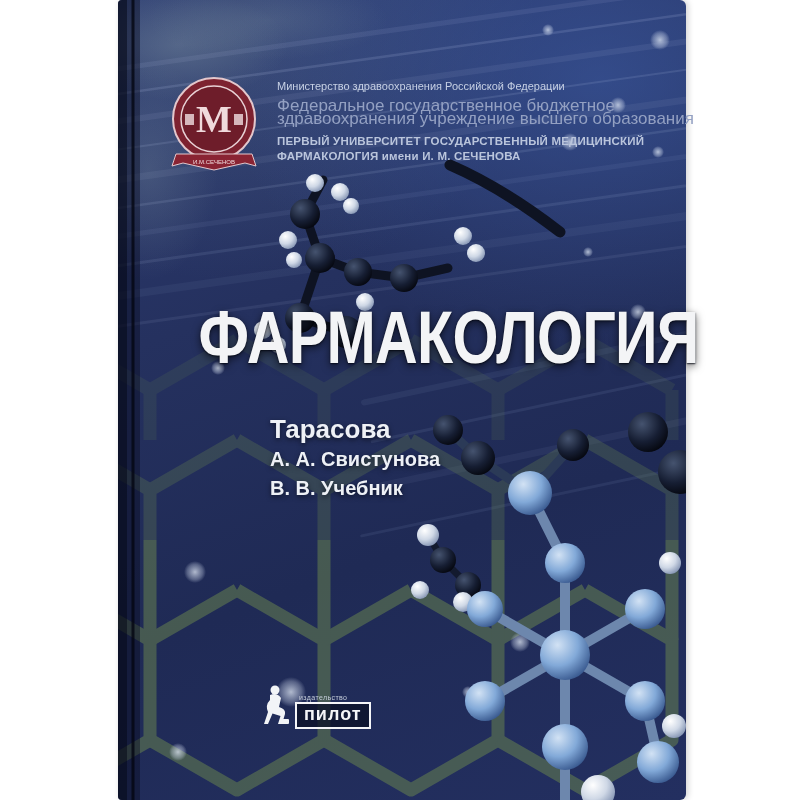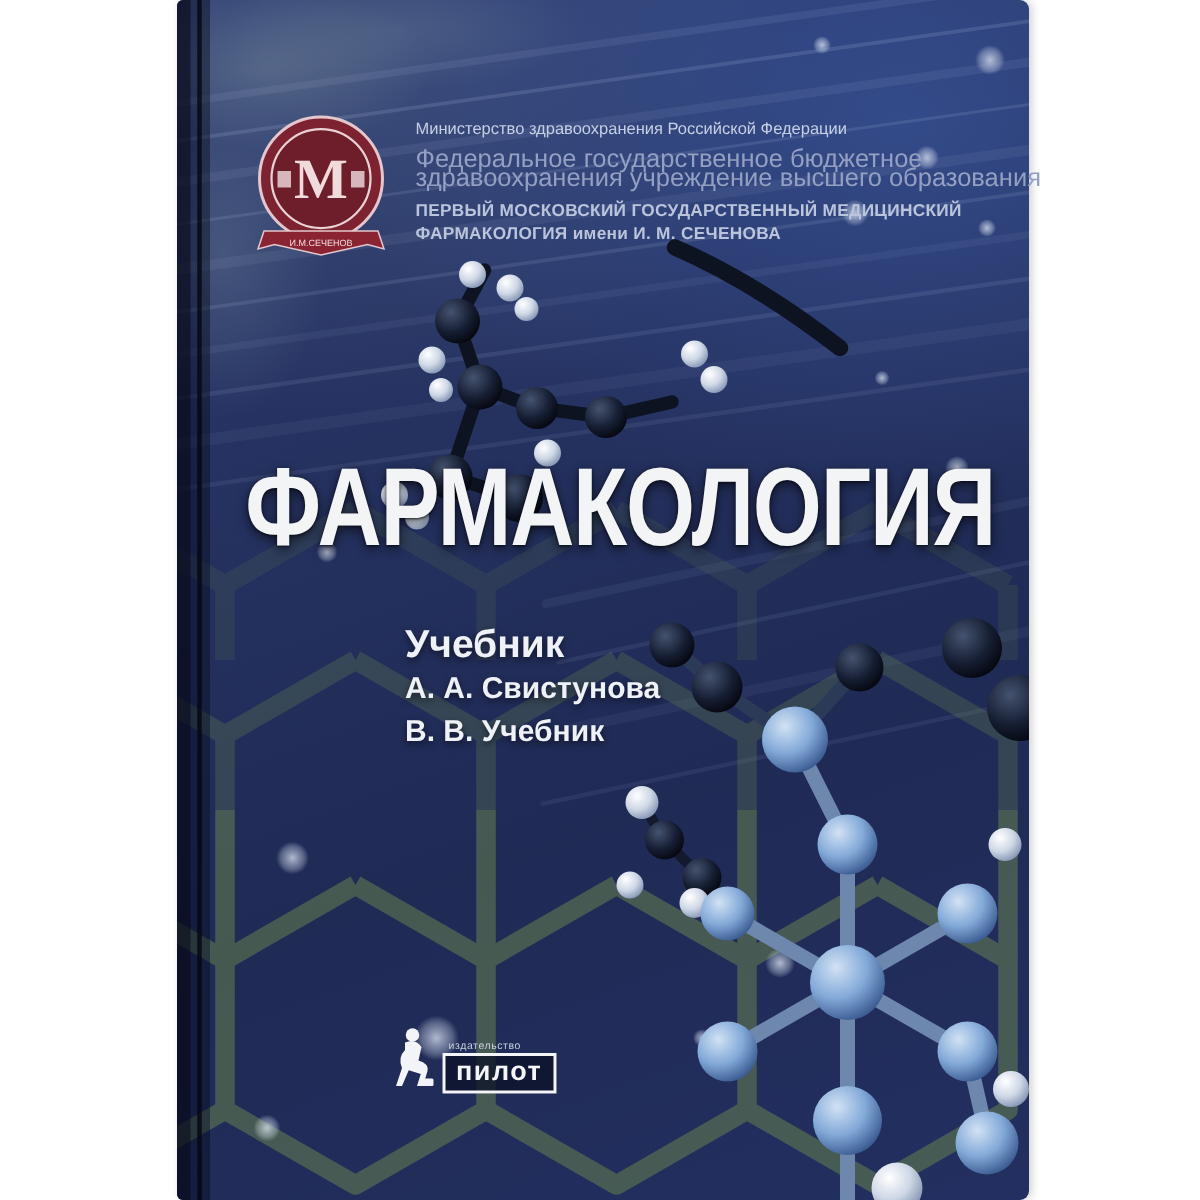"ПЕРВЫЙ МОСКОВСКИЙ ГОСУДАРСТВЕННЫЙ" div.hl { text: МОСКОВСКИЙ -> УНИВЕРСИТЕТ }
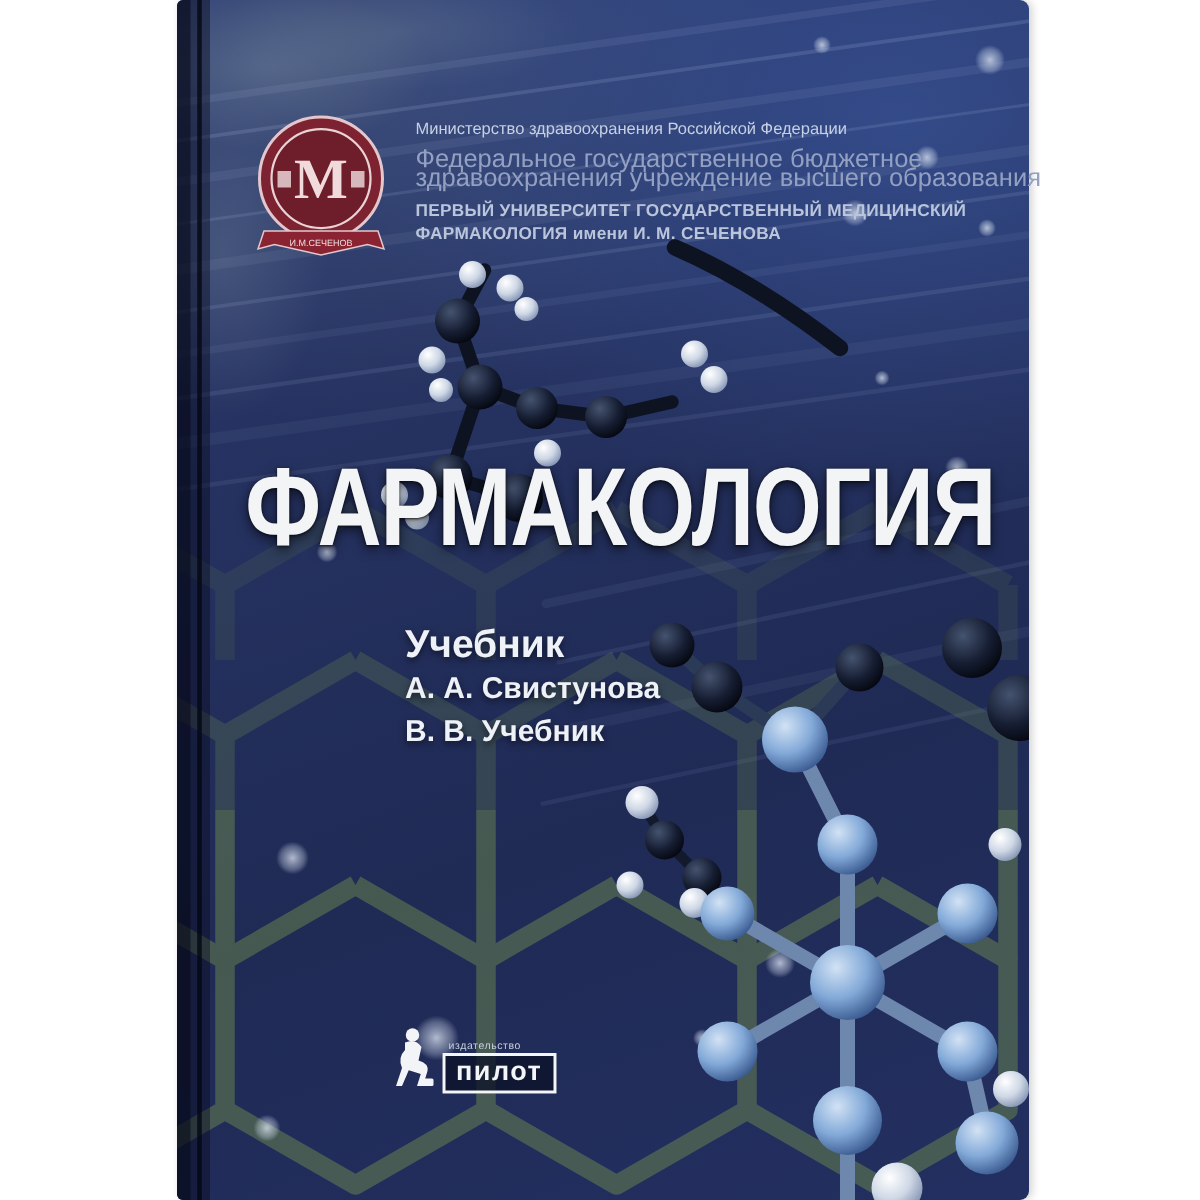"ФАРМАКОЛОГИЯ" .title-wrap { left: 101px -> 136px }
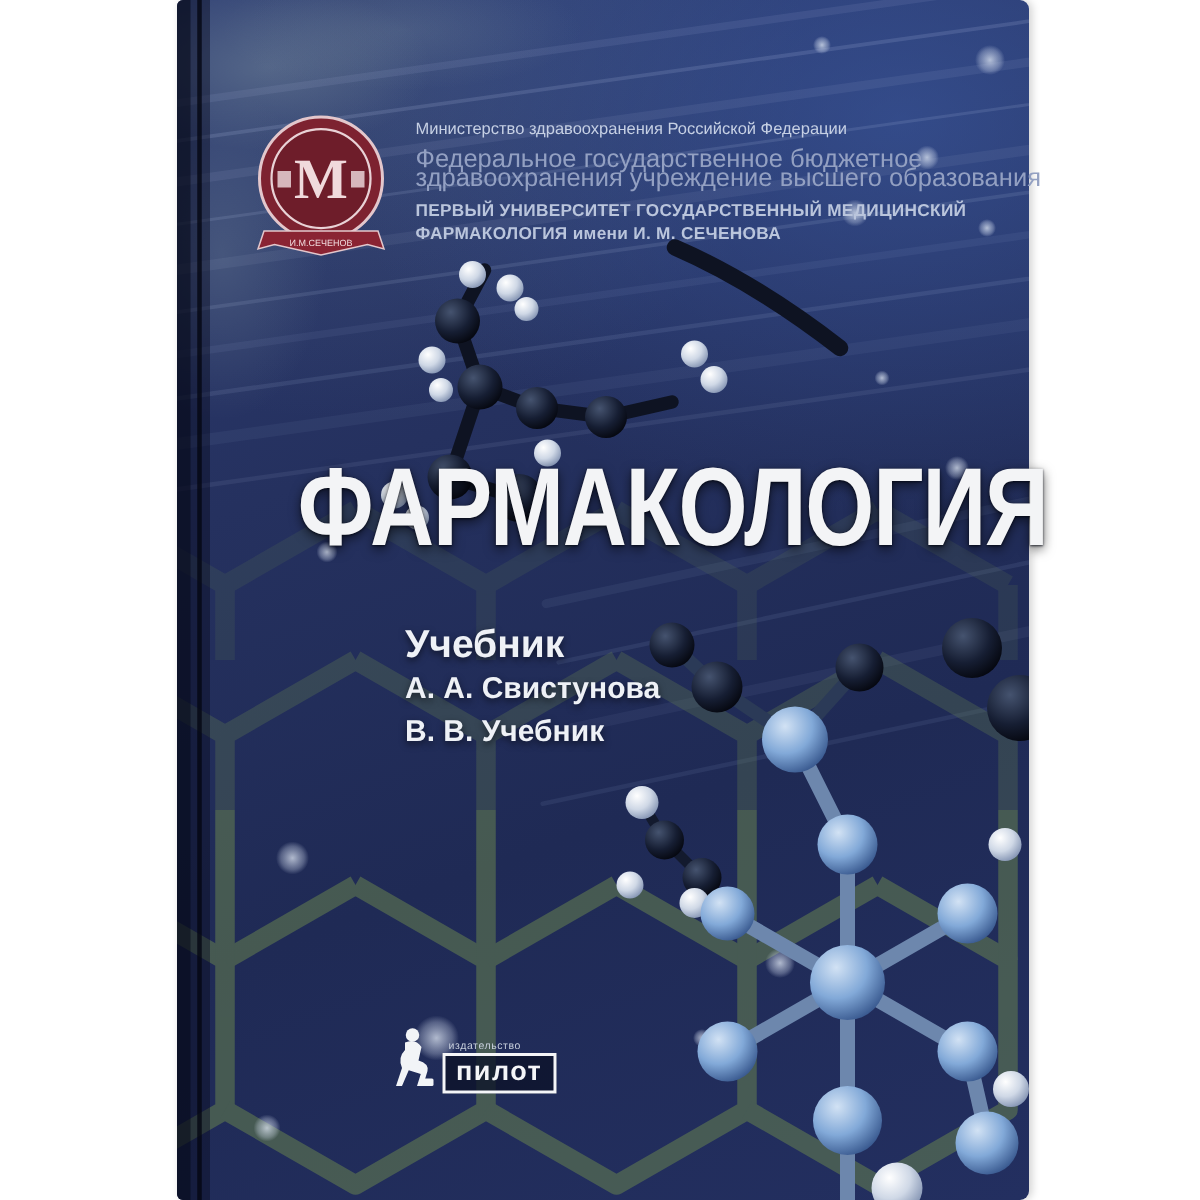"Учебник" div.subtitle { text: Учебник -> Тарасова }
